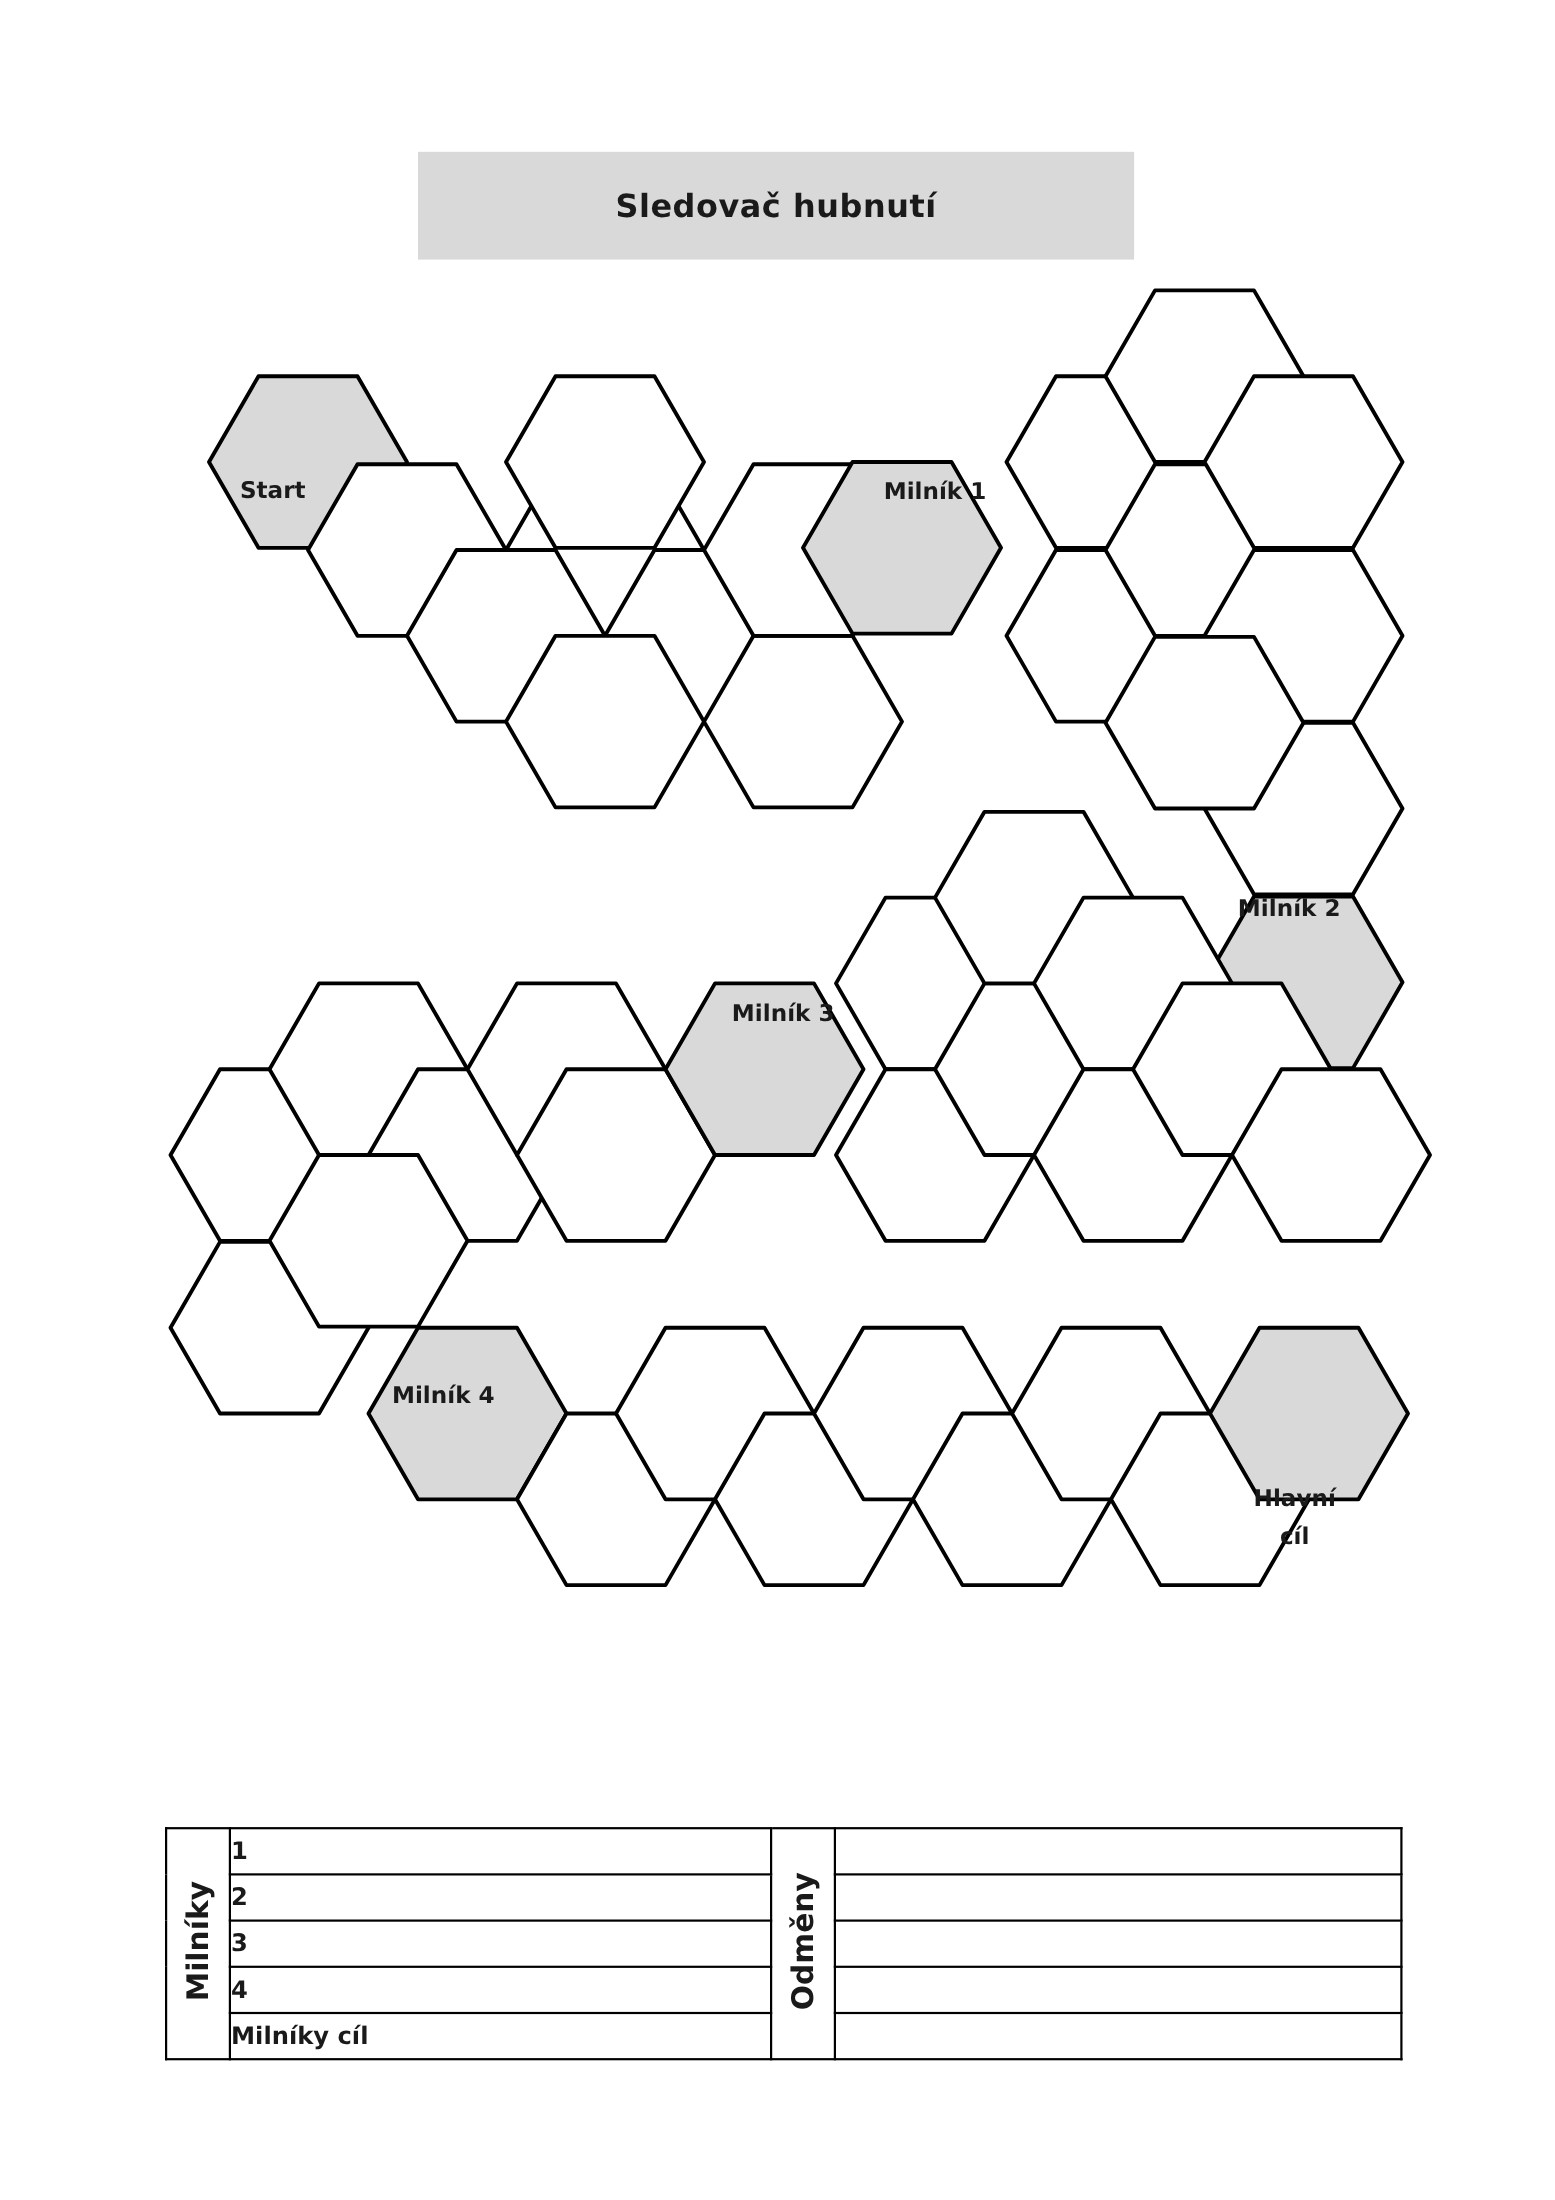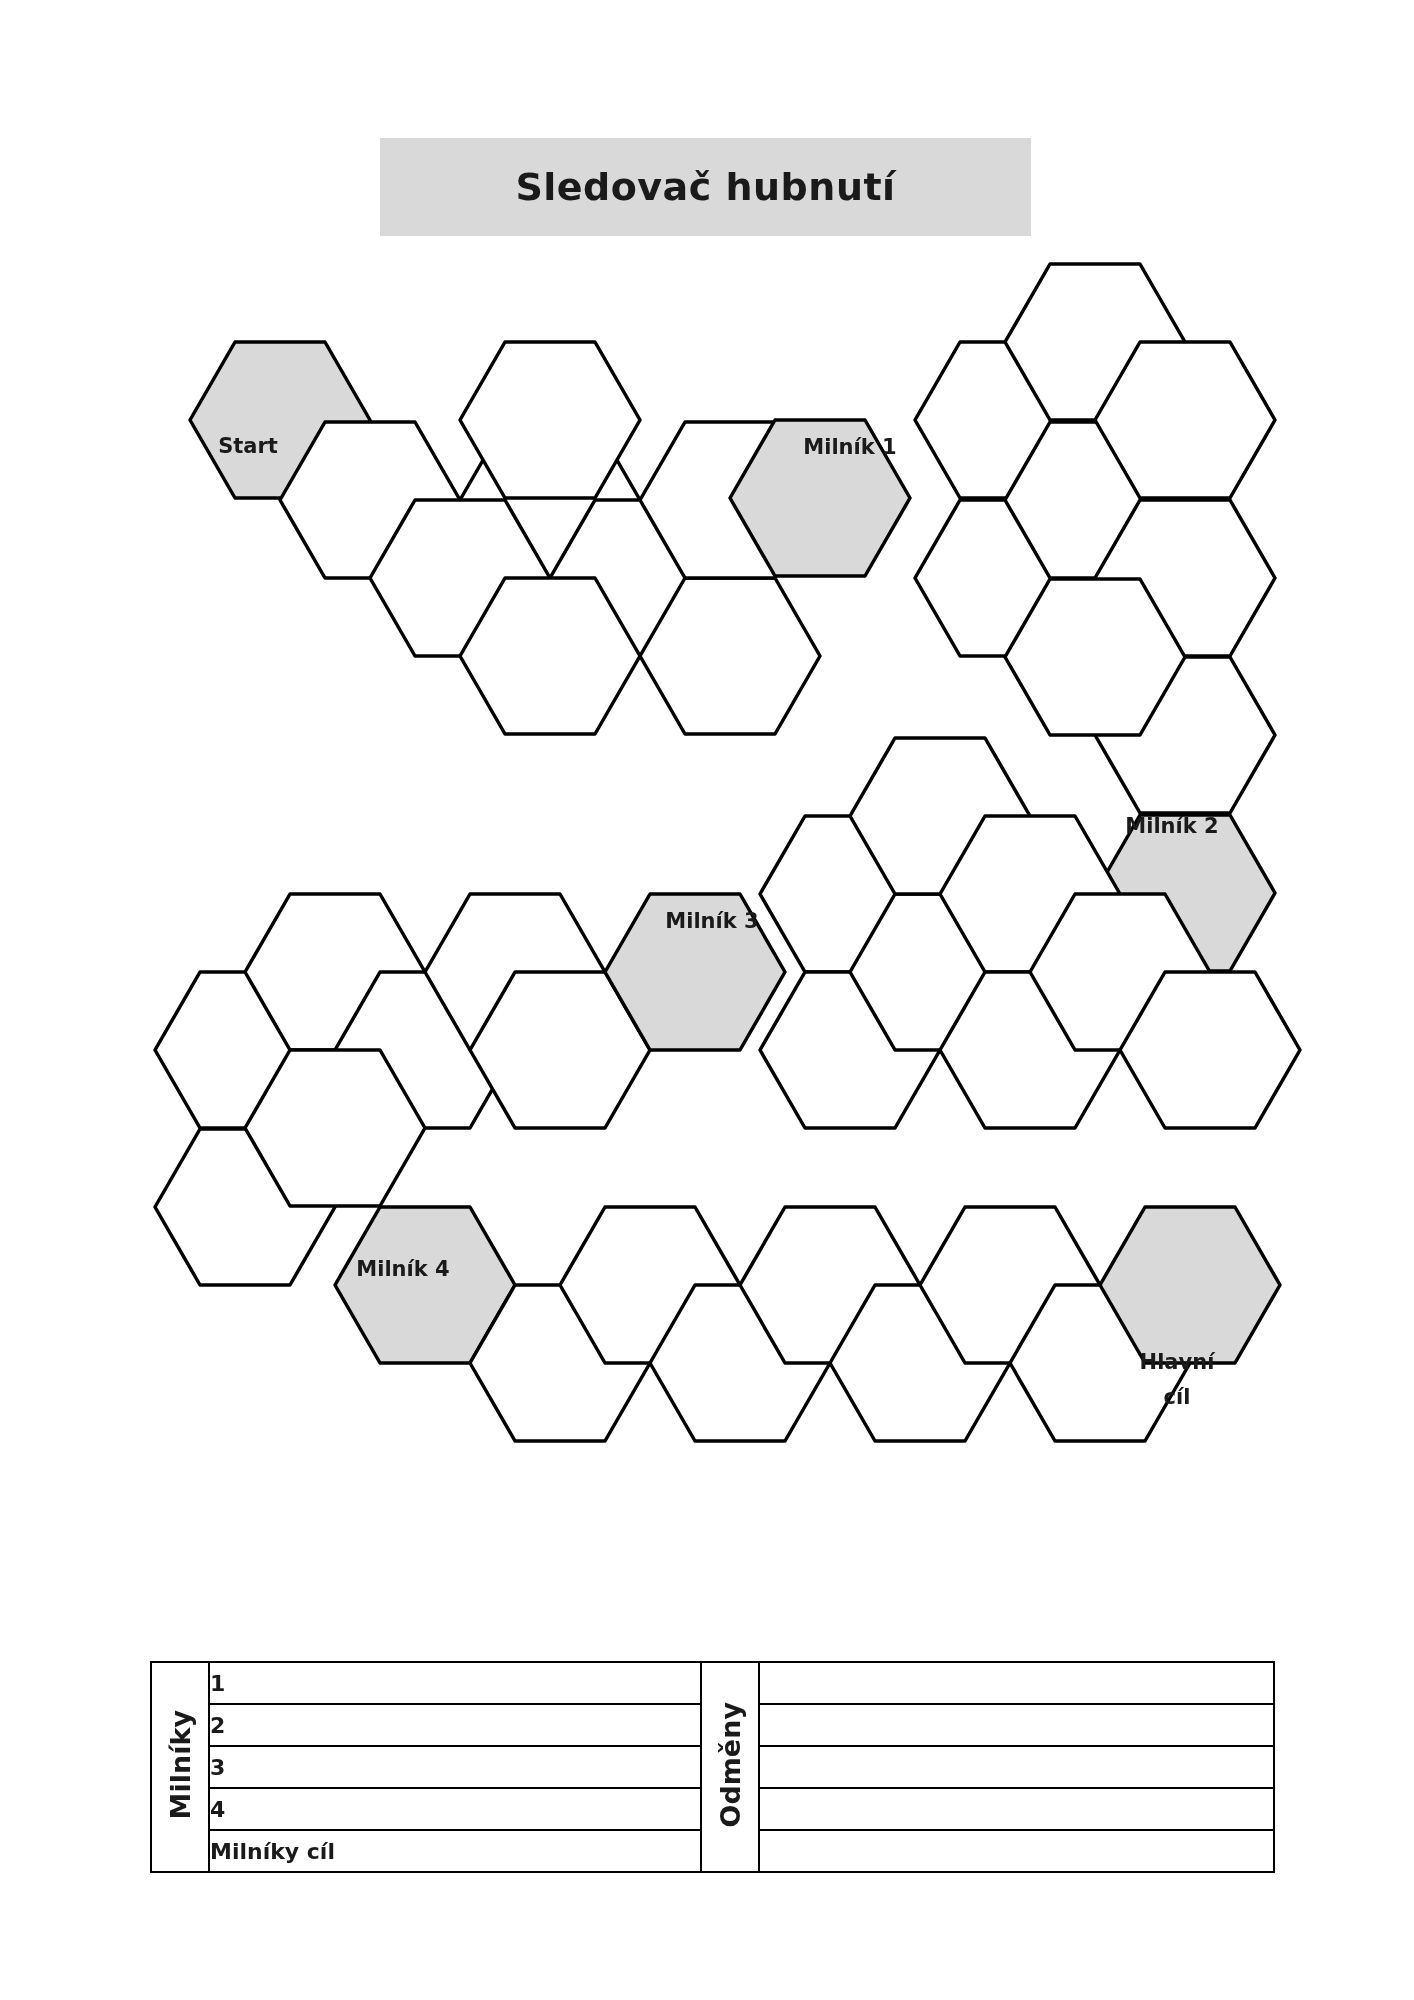"Sledovač hubnutí" .title-band .title-text { font-size: 38px -> 29px }
